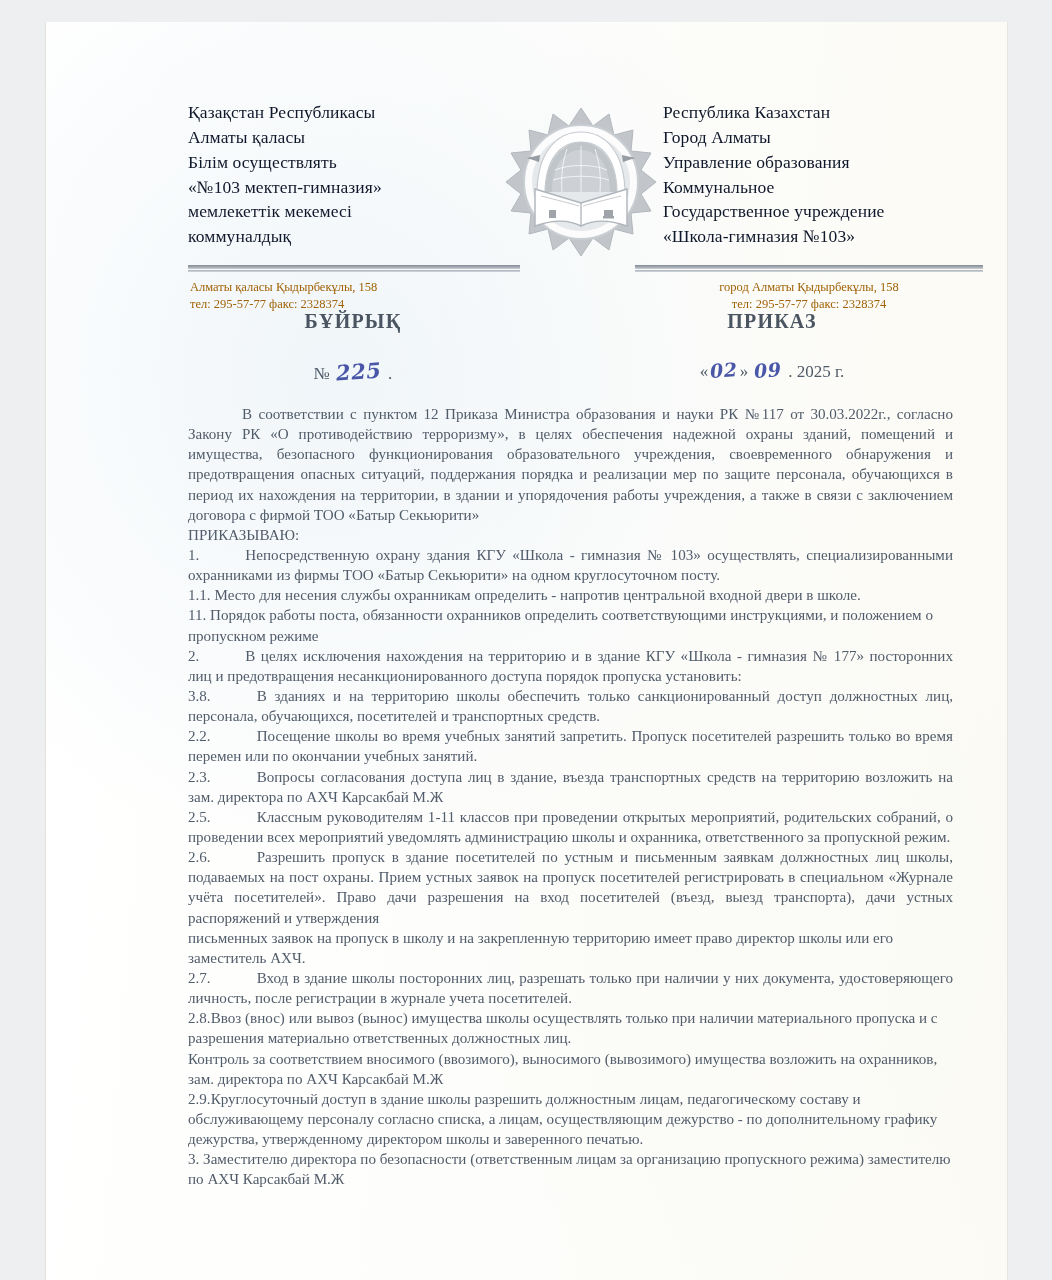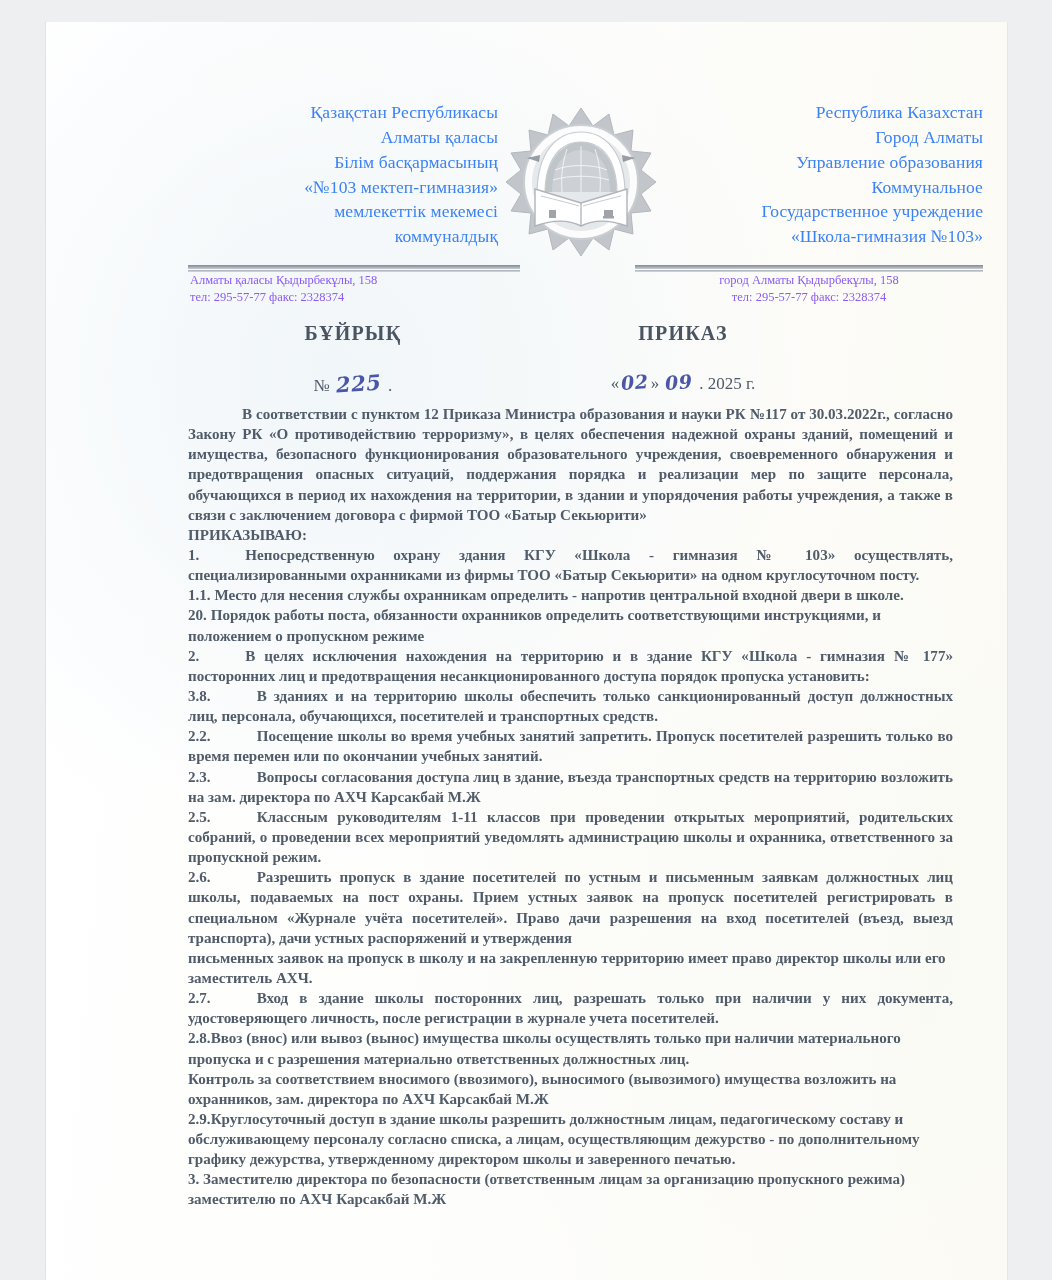"Қазақстан Республикасы" .lh-col { color: #3b82f6 -> #0f172a; text-align: right -> left }
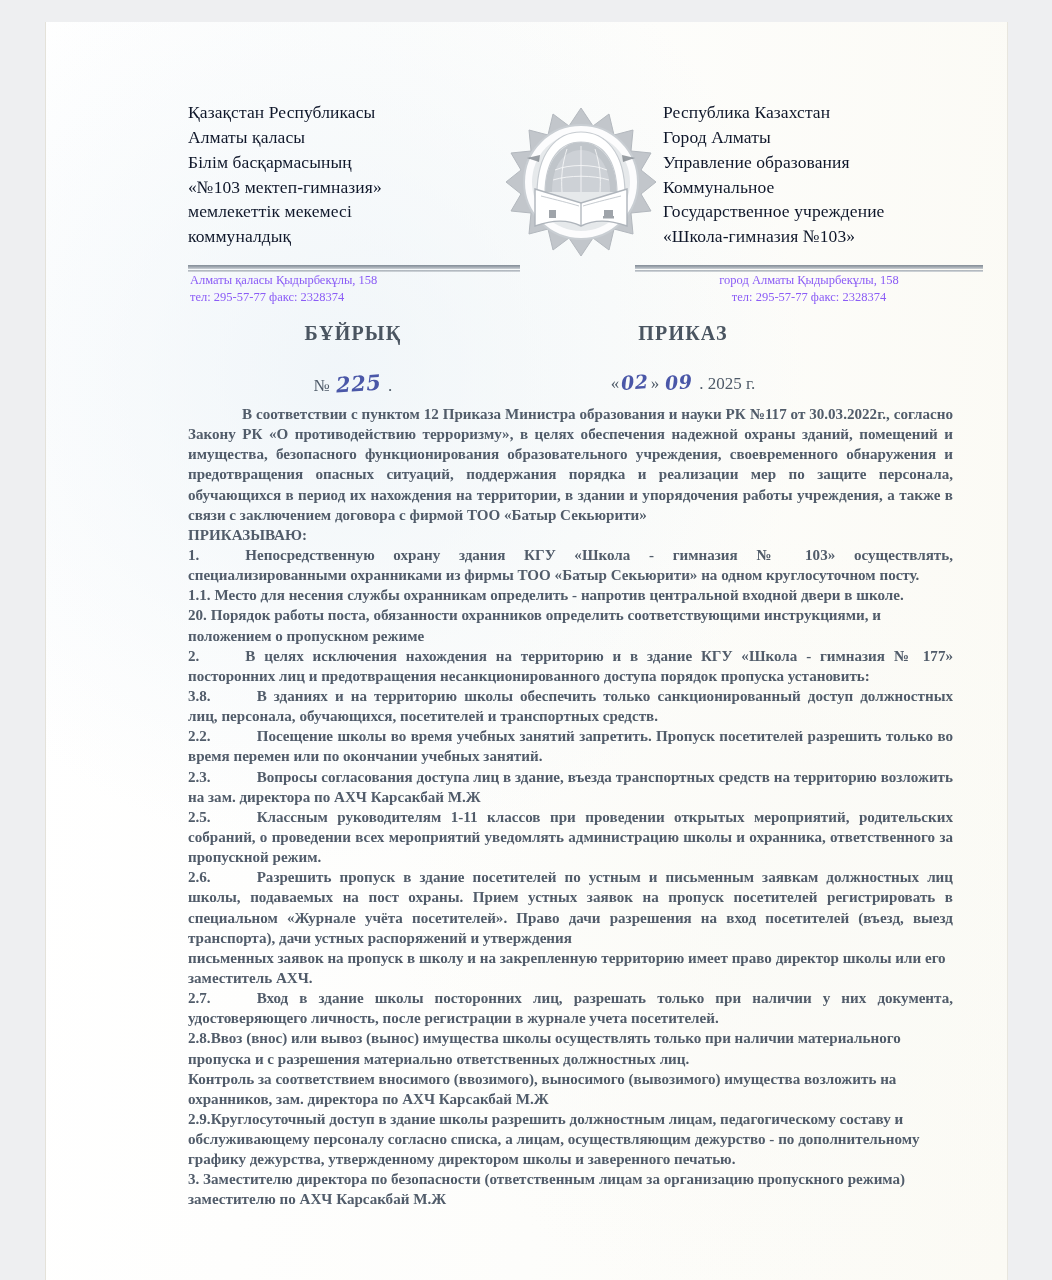"Білім басқармасының" div { text: басқармасының -> осуществлять }
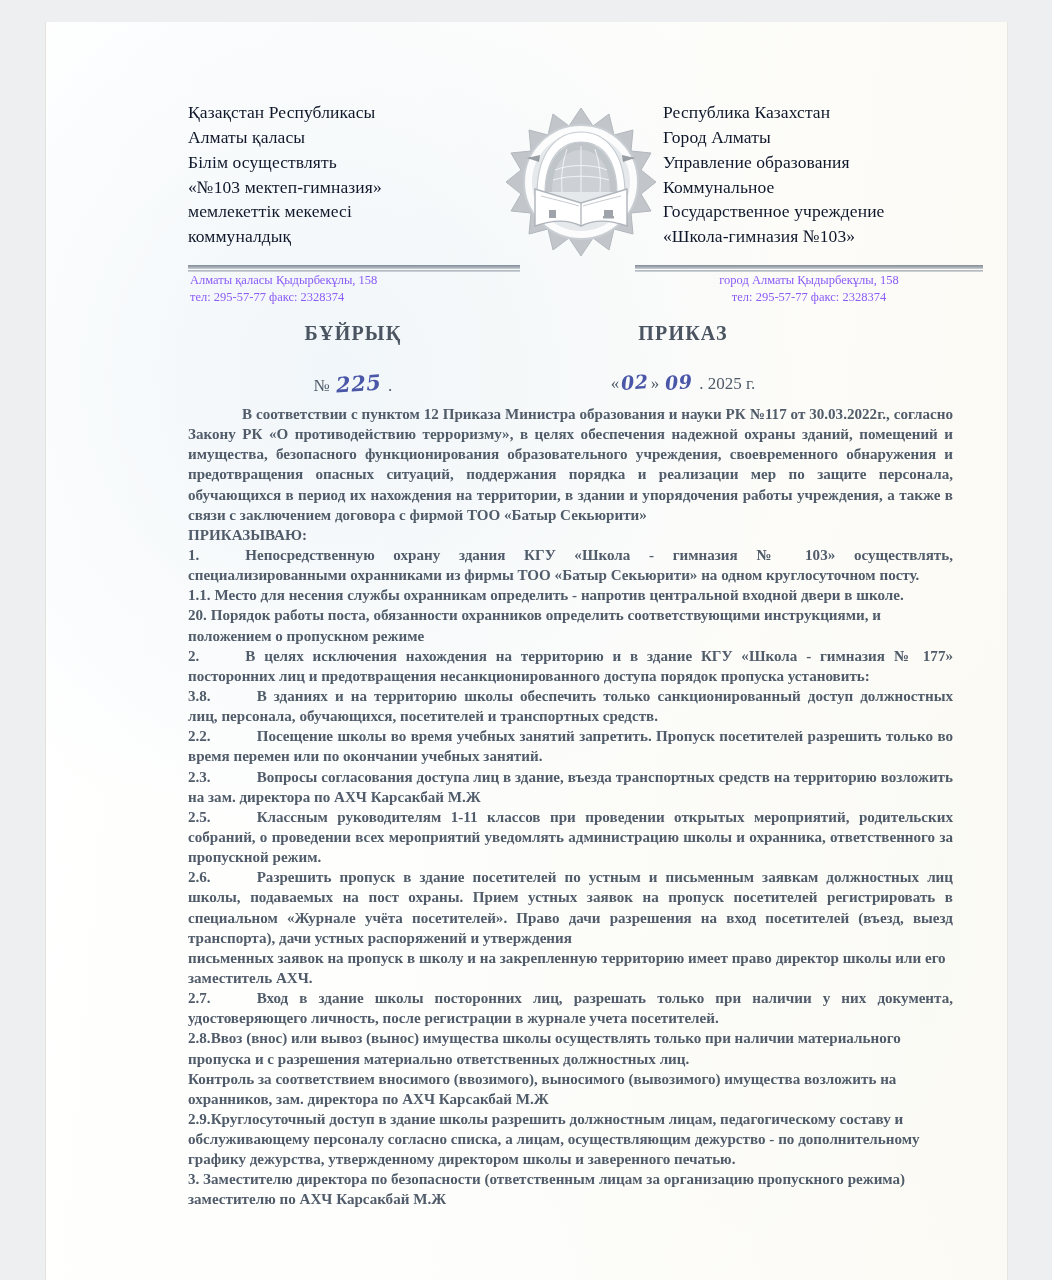"Алматы қаласы Қыдырбекұлы, 158" .contact { color: #8b5cf6 -> #a16207; padding-top: 0 -> 7px }
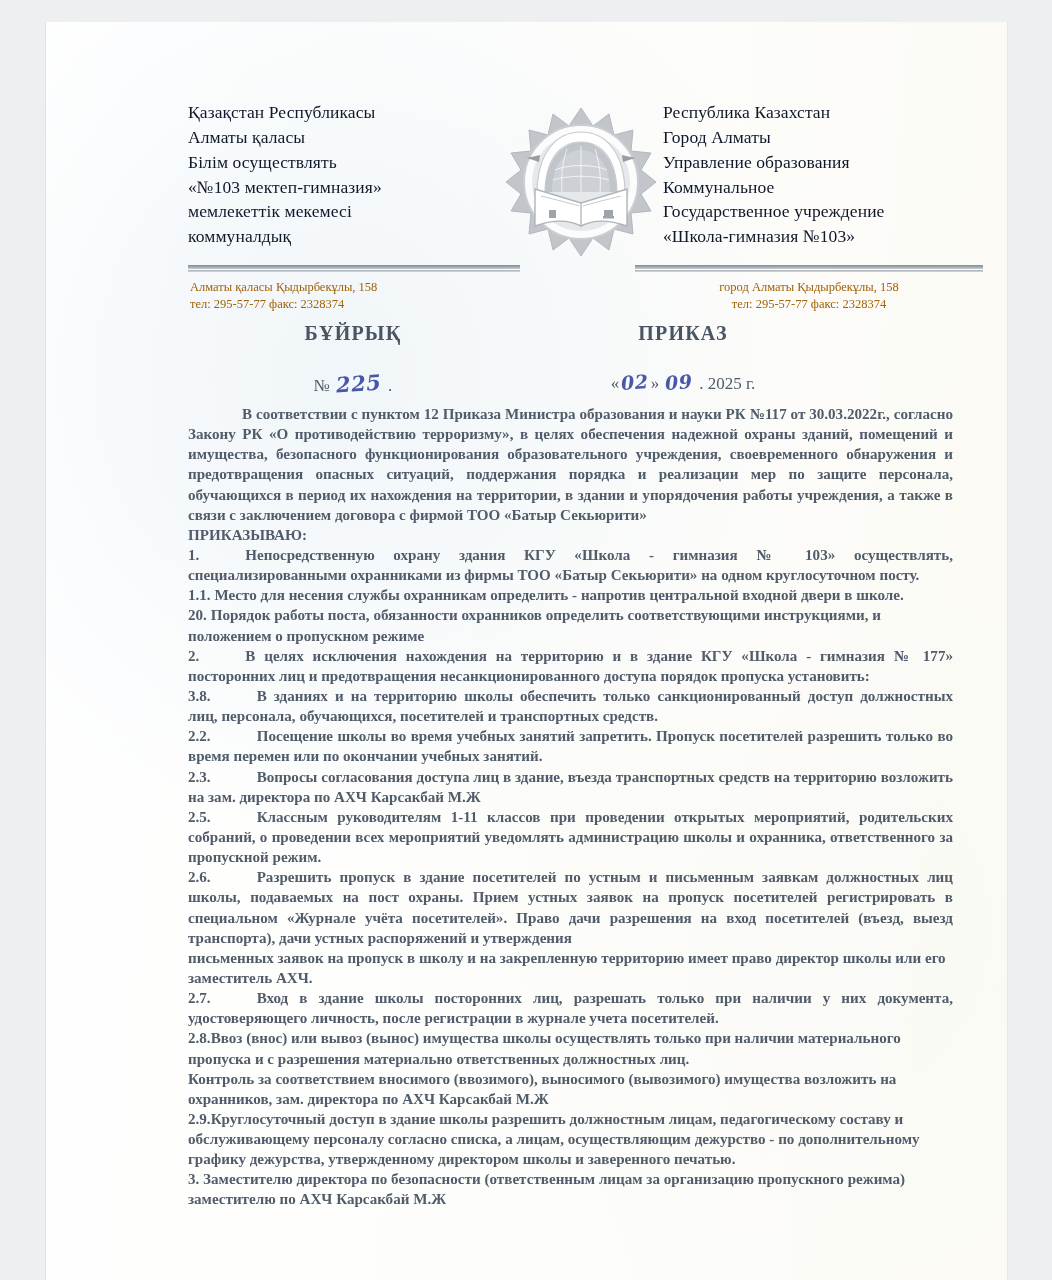"БҰЙРЫҚ" .order-row { justify-content: none -> space-between; top: 300px -> 288px }
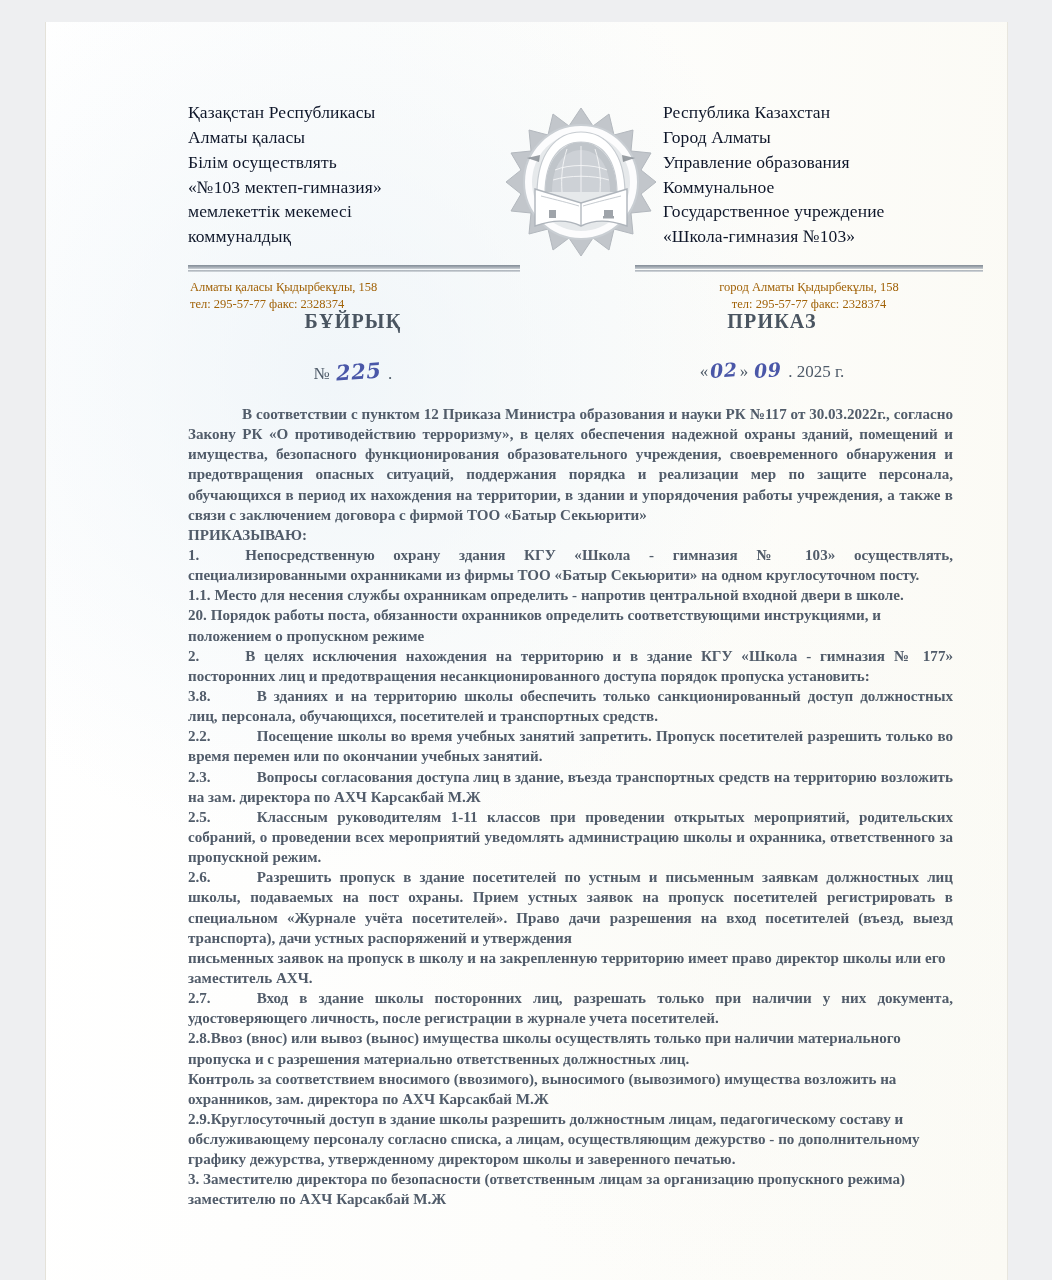"В соответствии с пунктом 12" .body p { font-weight: bold -> none }
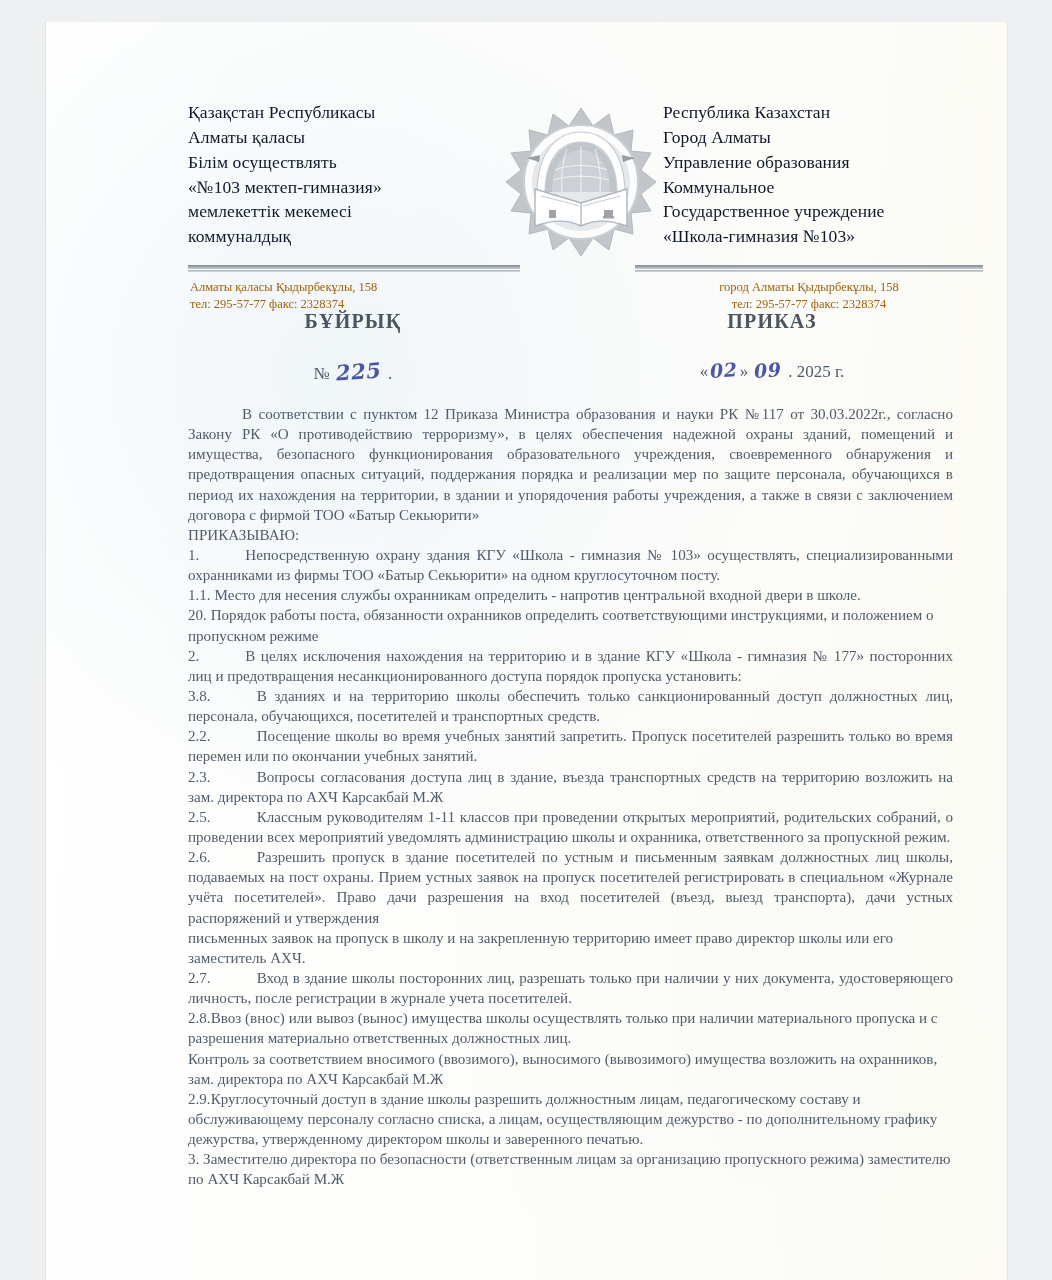"20." span { text: 20 -> 11 }
